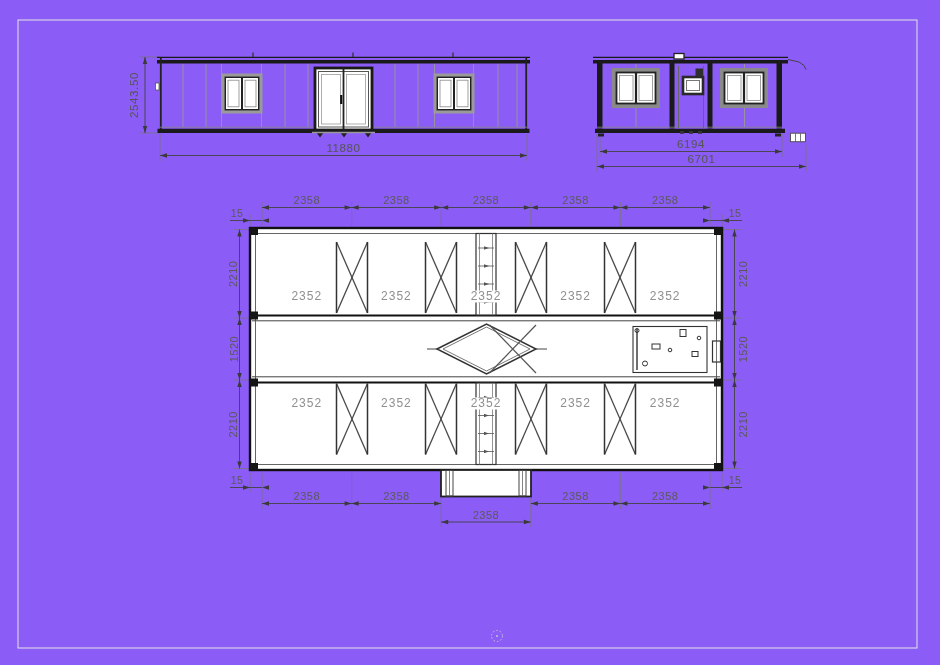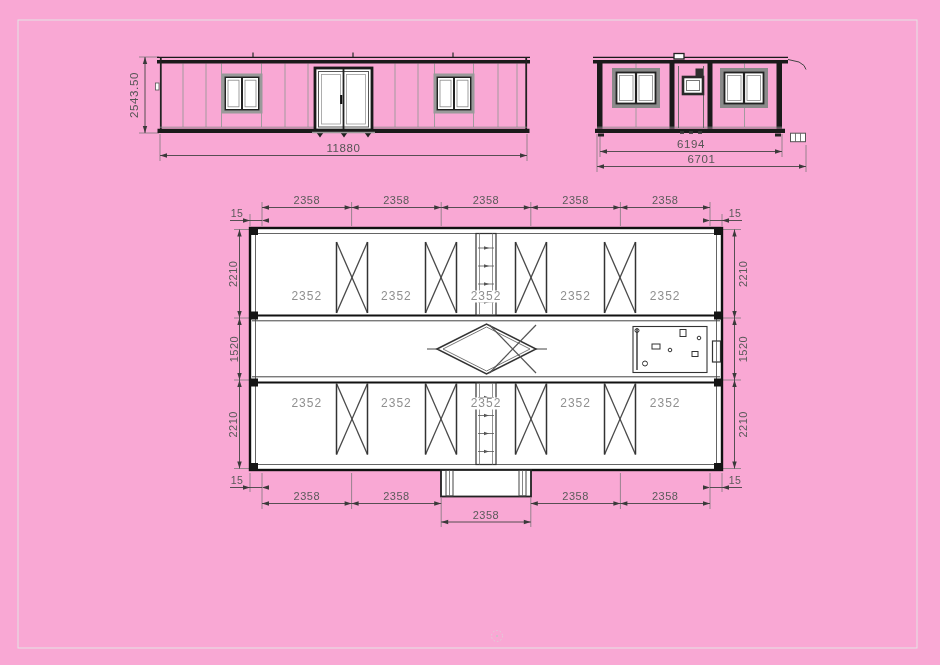"11880" .sheet { background: #f9a8d4 -> #8b5cf6 }
